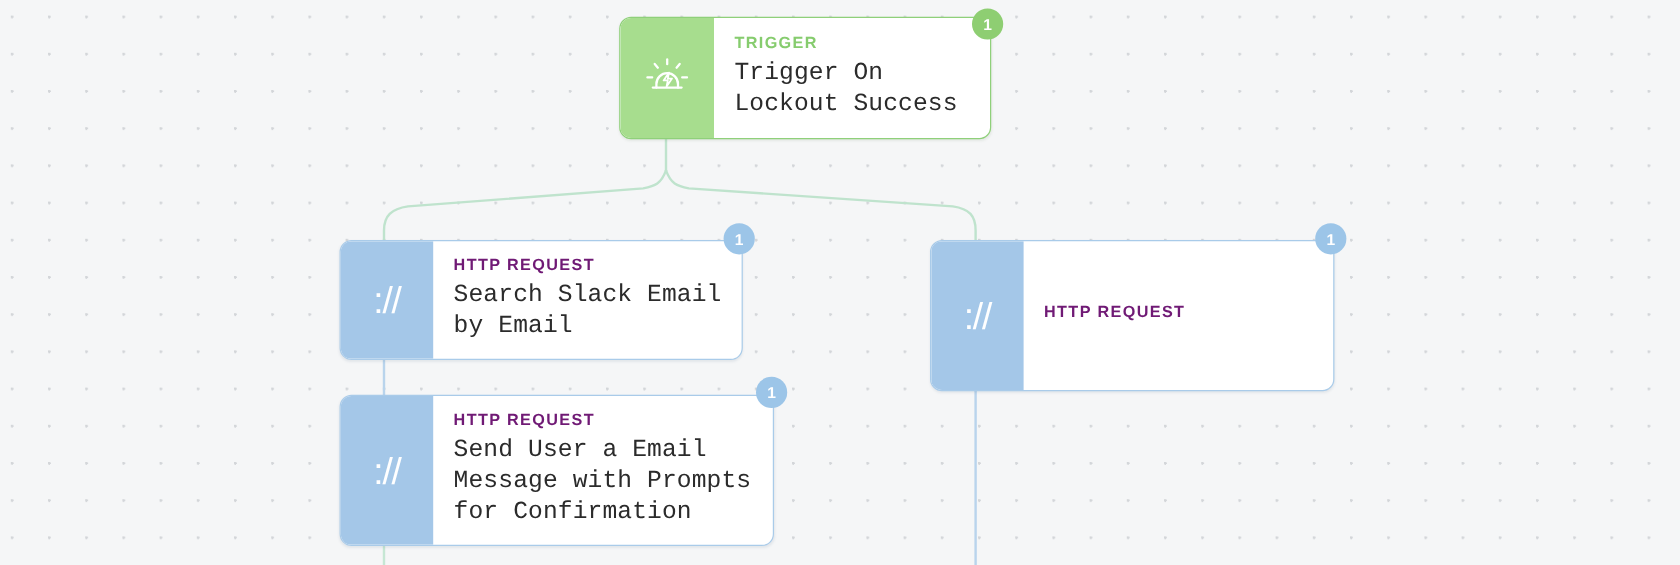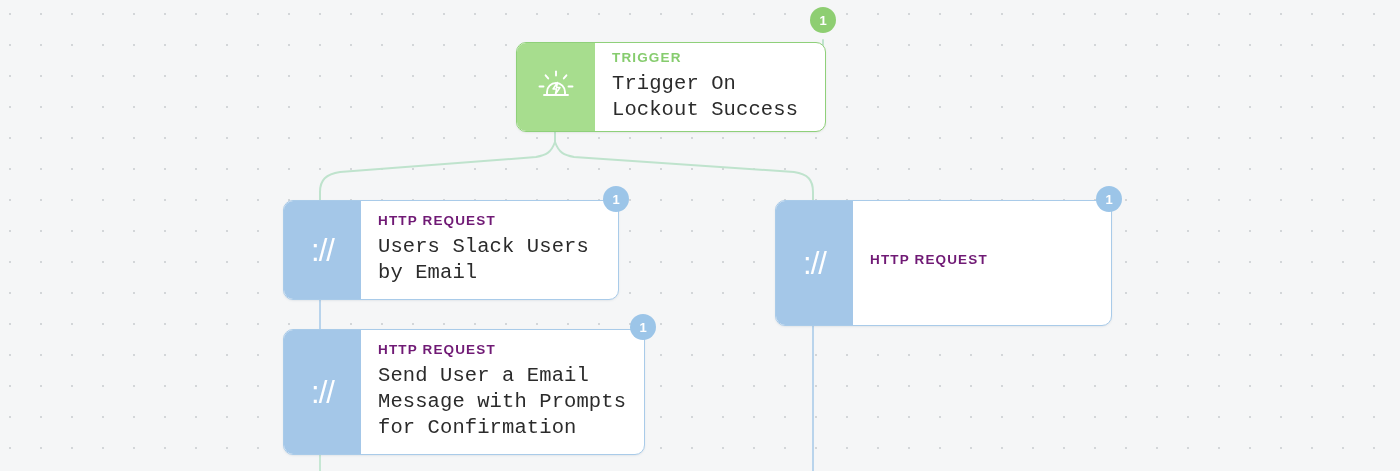"TRIGGER" div.node { height: 90px -> 102px; margin-top: 28px -> none }
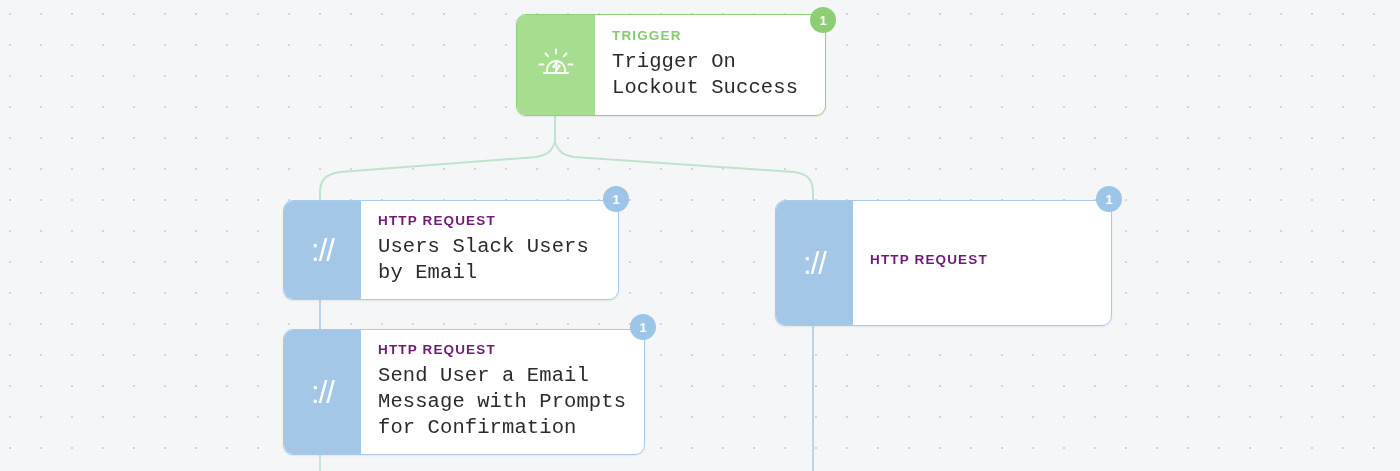"Users Slack Users by Email" div.title { text: Users Slack Users -> Search Slack Email }
